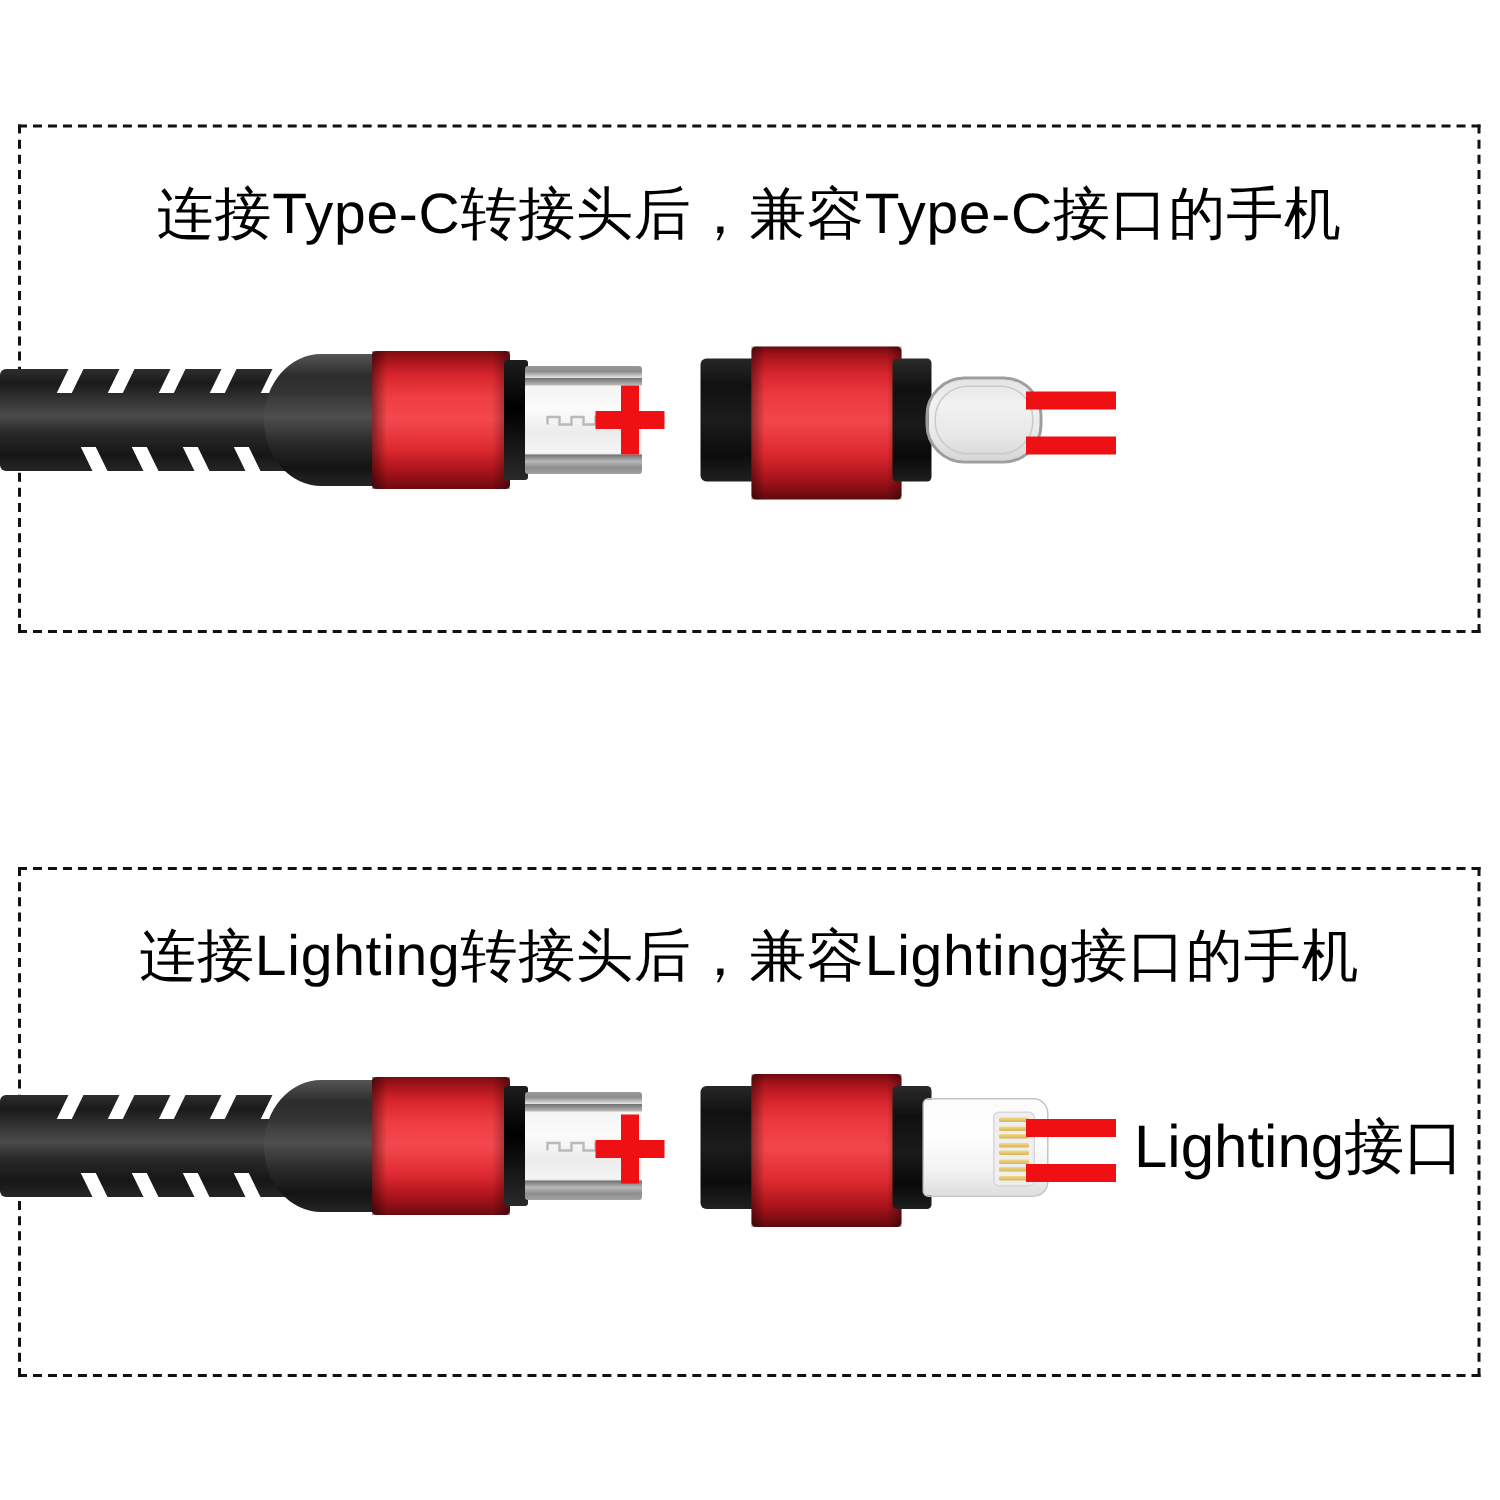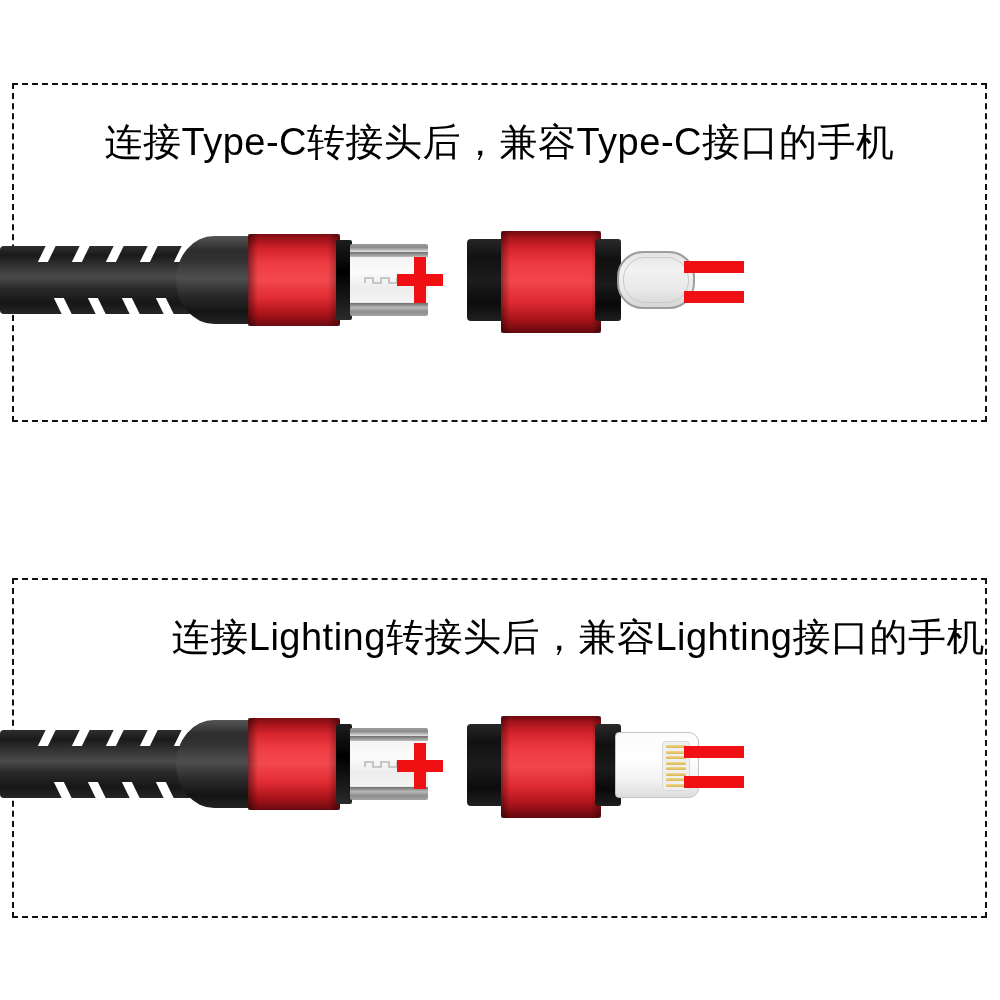"连接Lighting转接头后，兼容Lighting接口的手机" #panel-2 .panel-heading { text-align: right -> none }
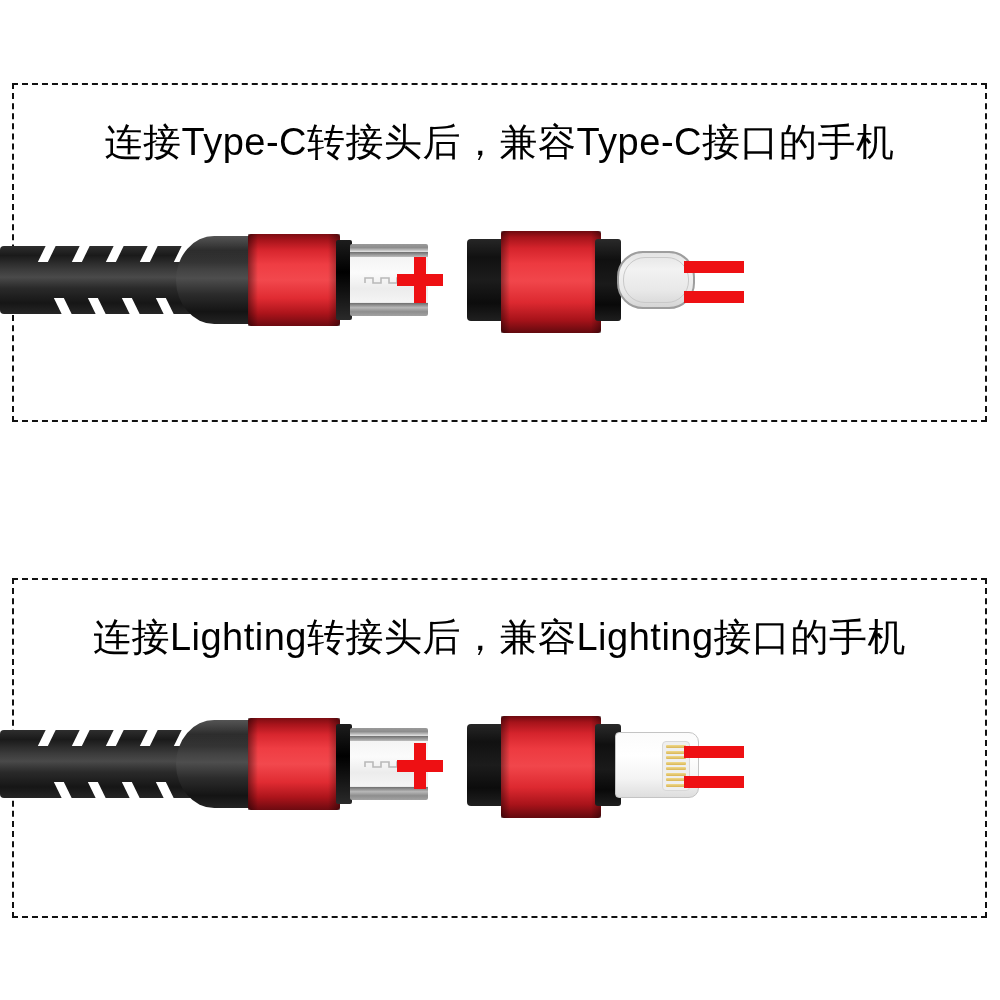"Lighting接口" div.result-label { html: none -> <div>Lighting接口</div> }
